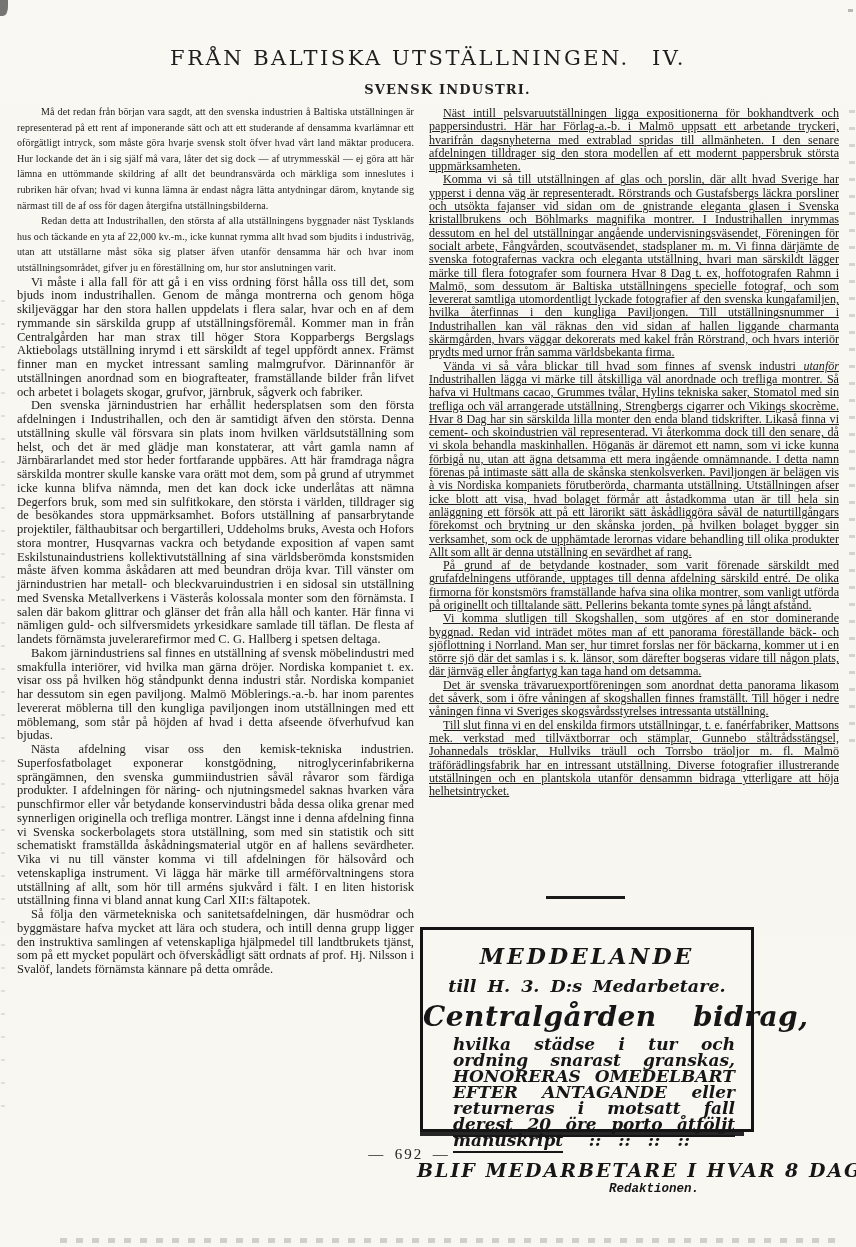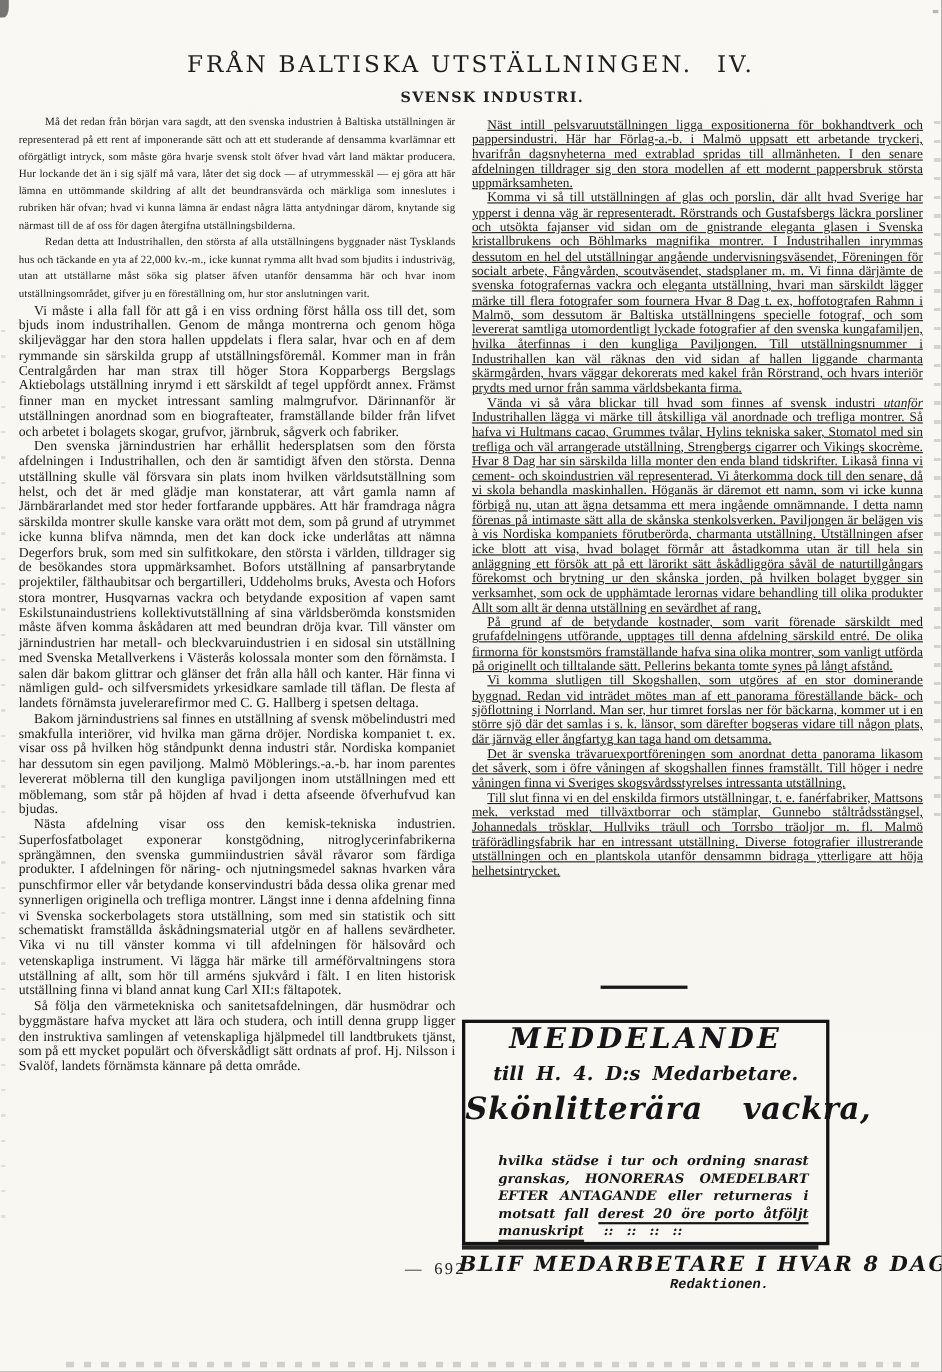"MEDDELANDE" .ad-line1 { font-size: 26px -> 22px; margin-top: none -> 13px }
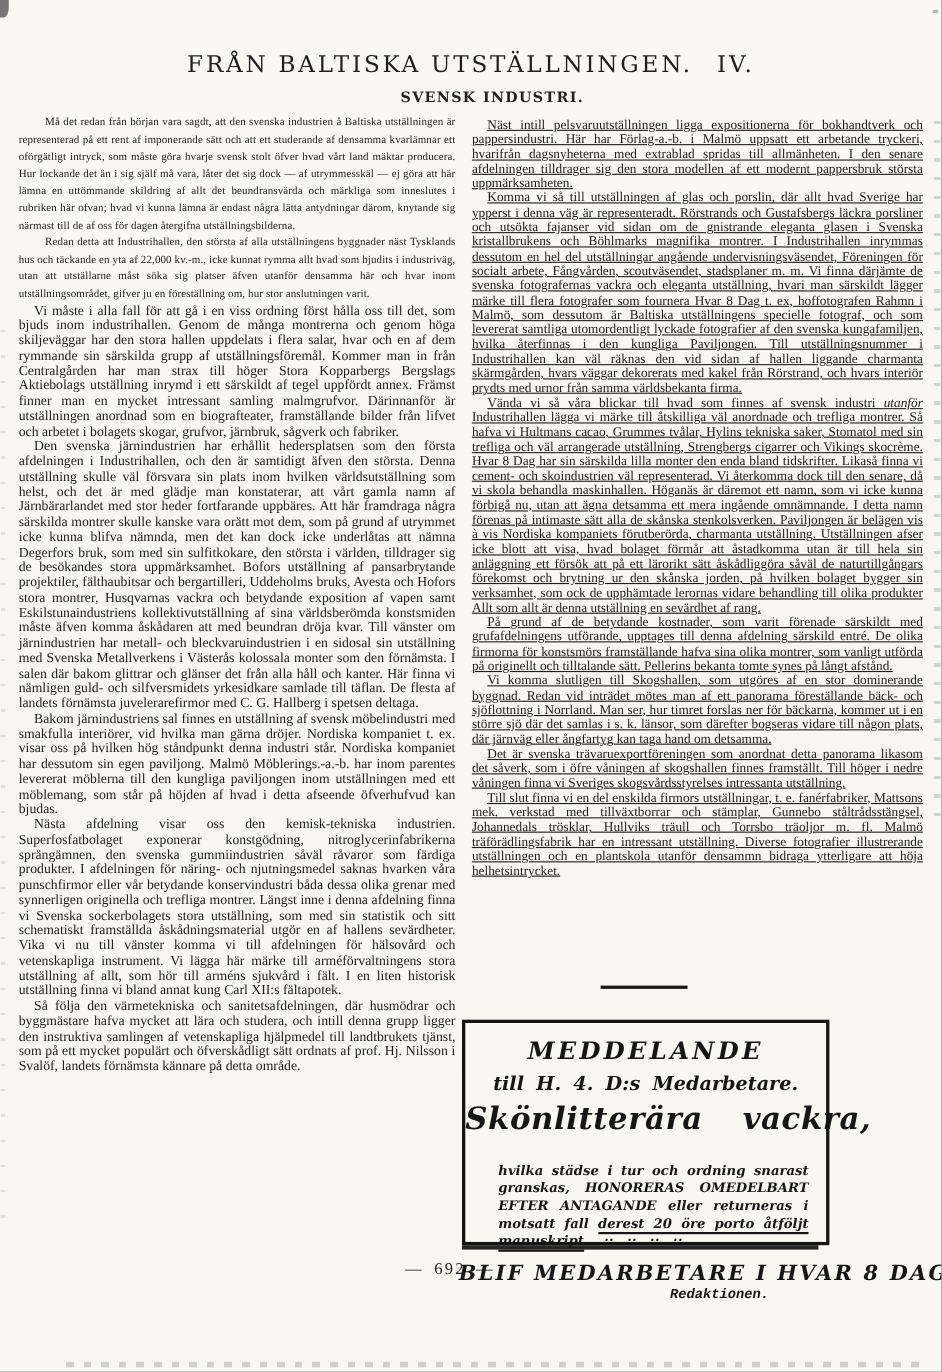"till H. 4. D:s Medarbetare." div.ad-line2 { text: 4 -> 3 }
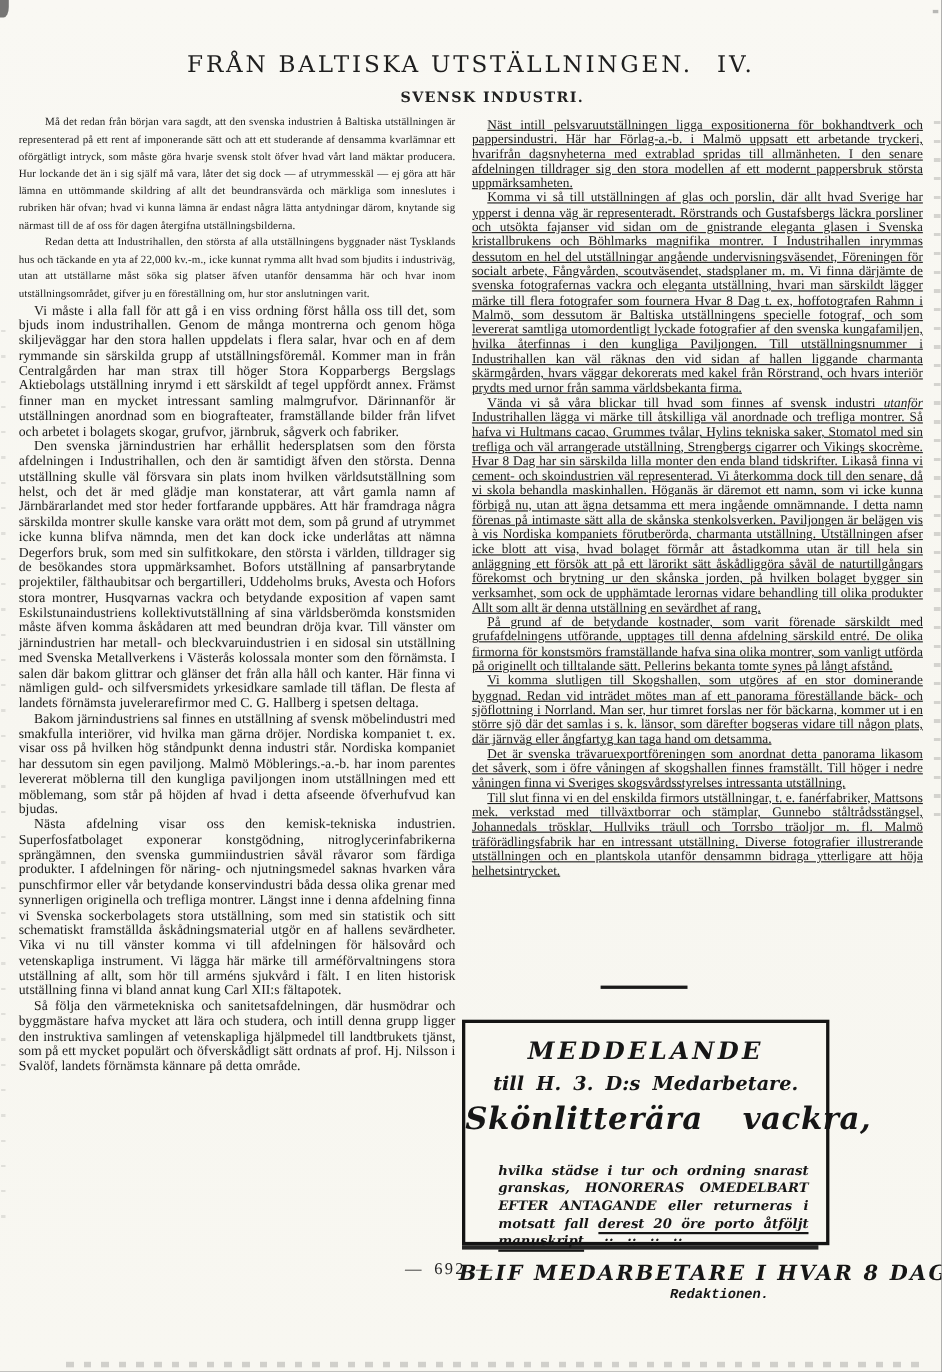"Skönlitterära vackra," div.ad-line3 { text: Skönlitterära vackra -> Centralgården bidrag }
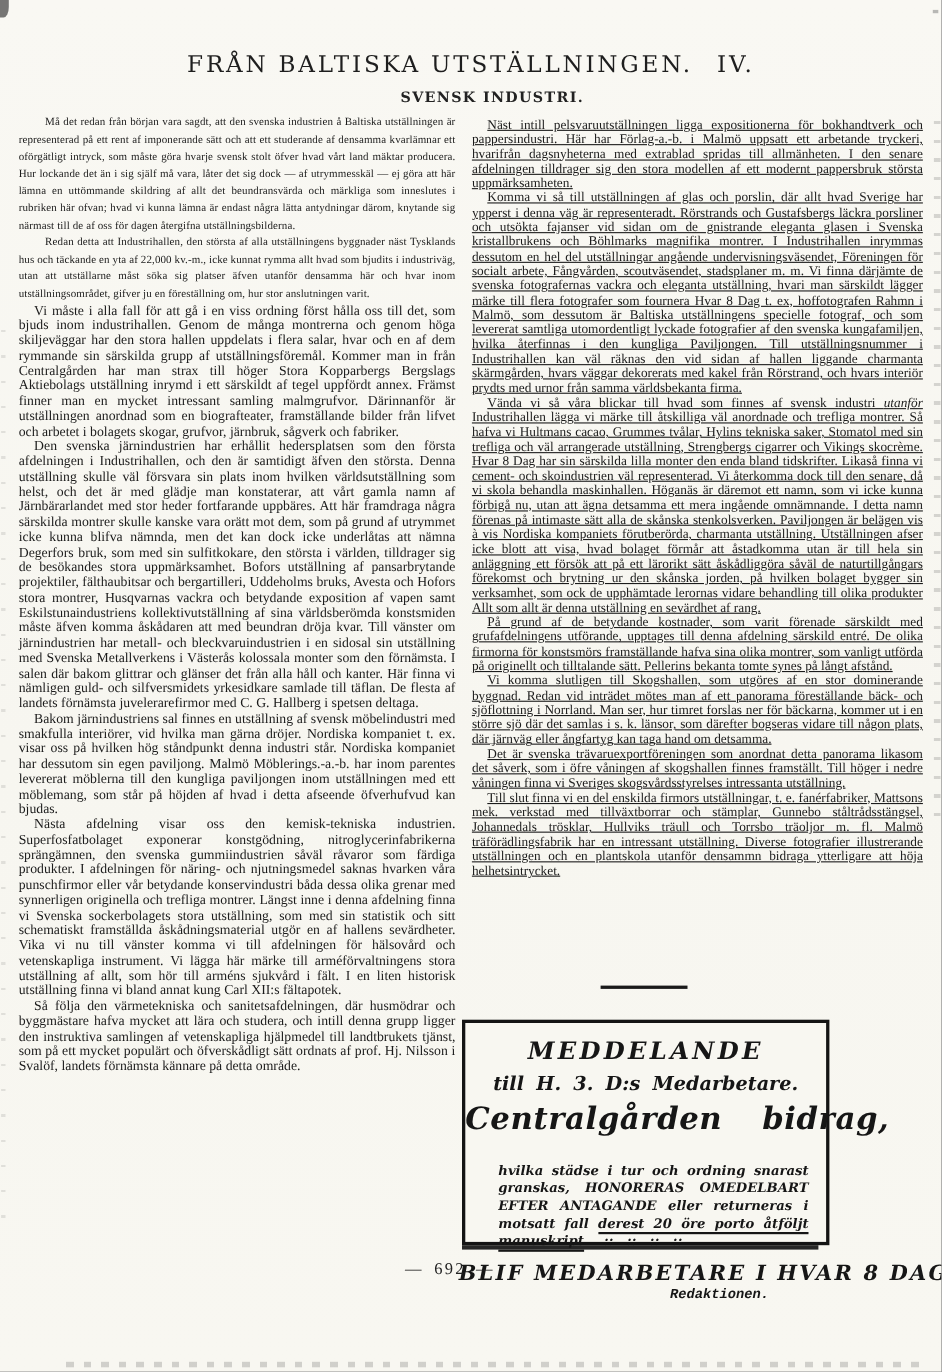"hvilka städse i tur och" .ad-body { font-size: 12px -> 17px; margin: 23px 16px 0 30px -> 3px 16px 0 30px }
